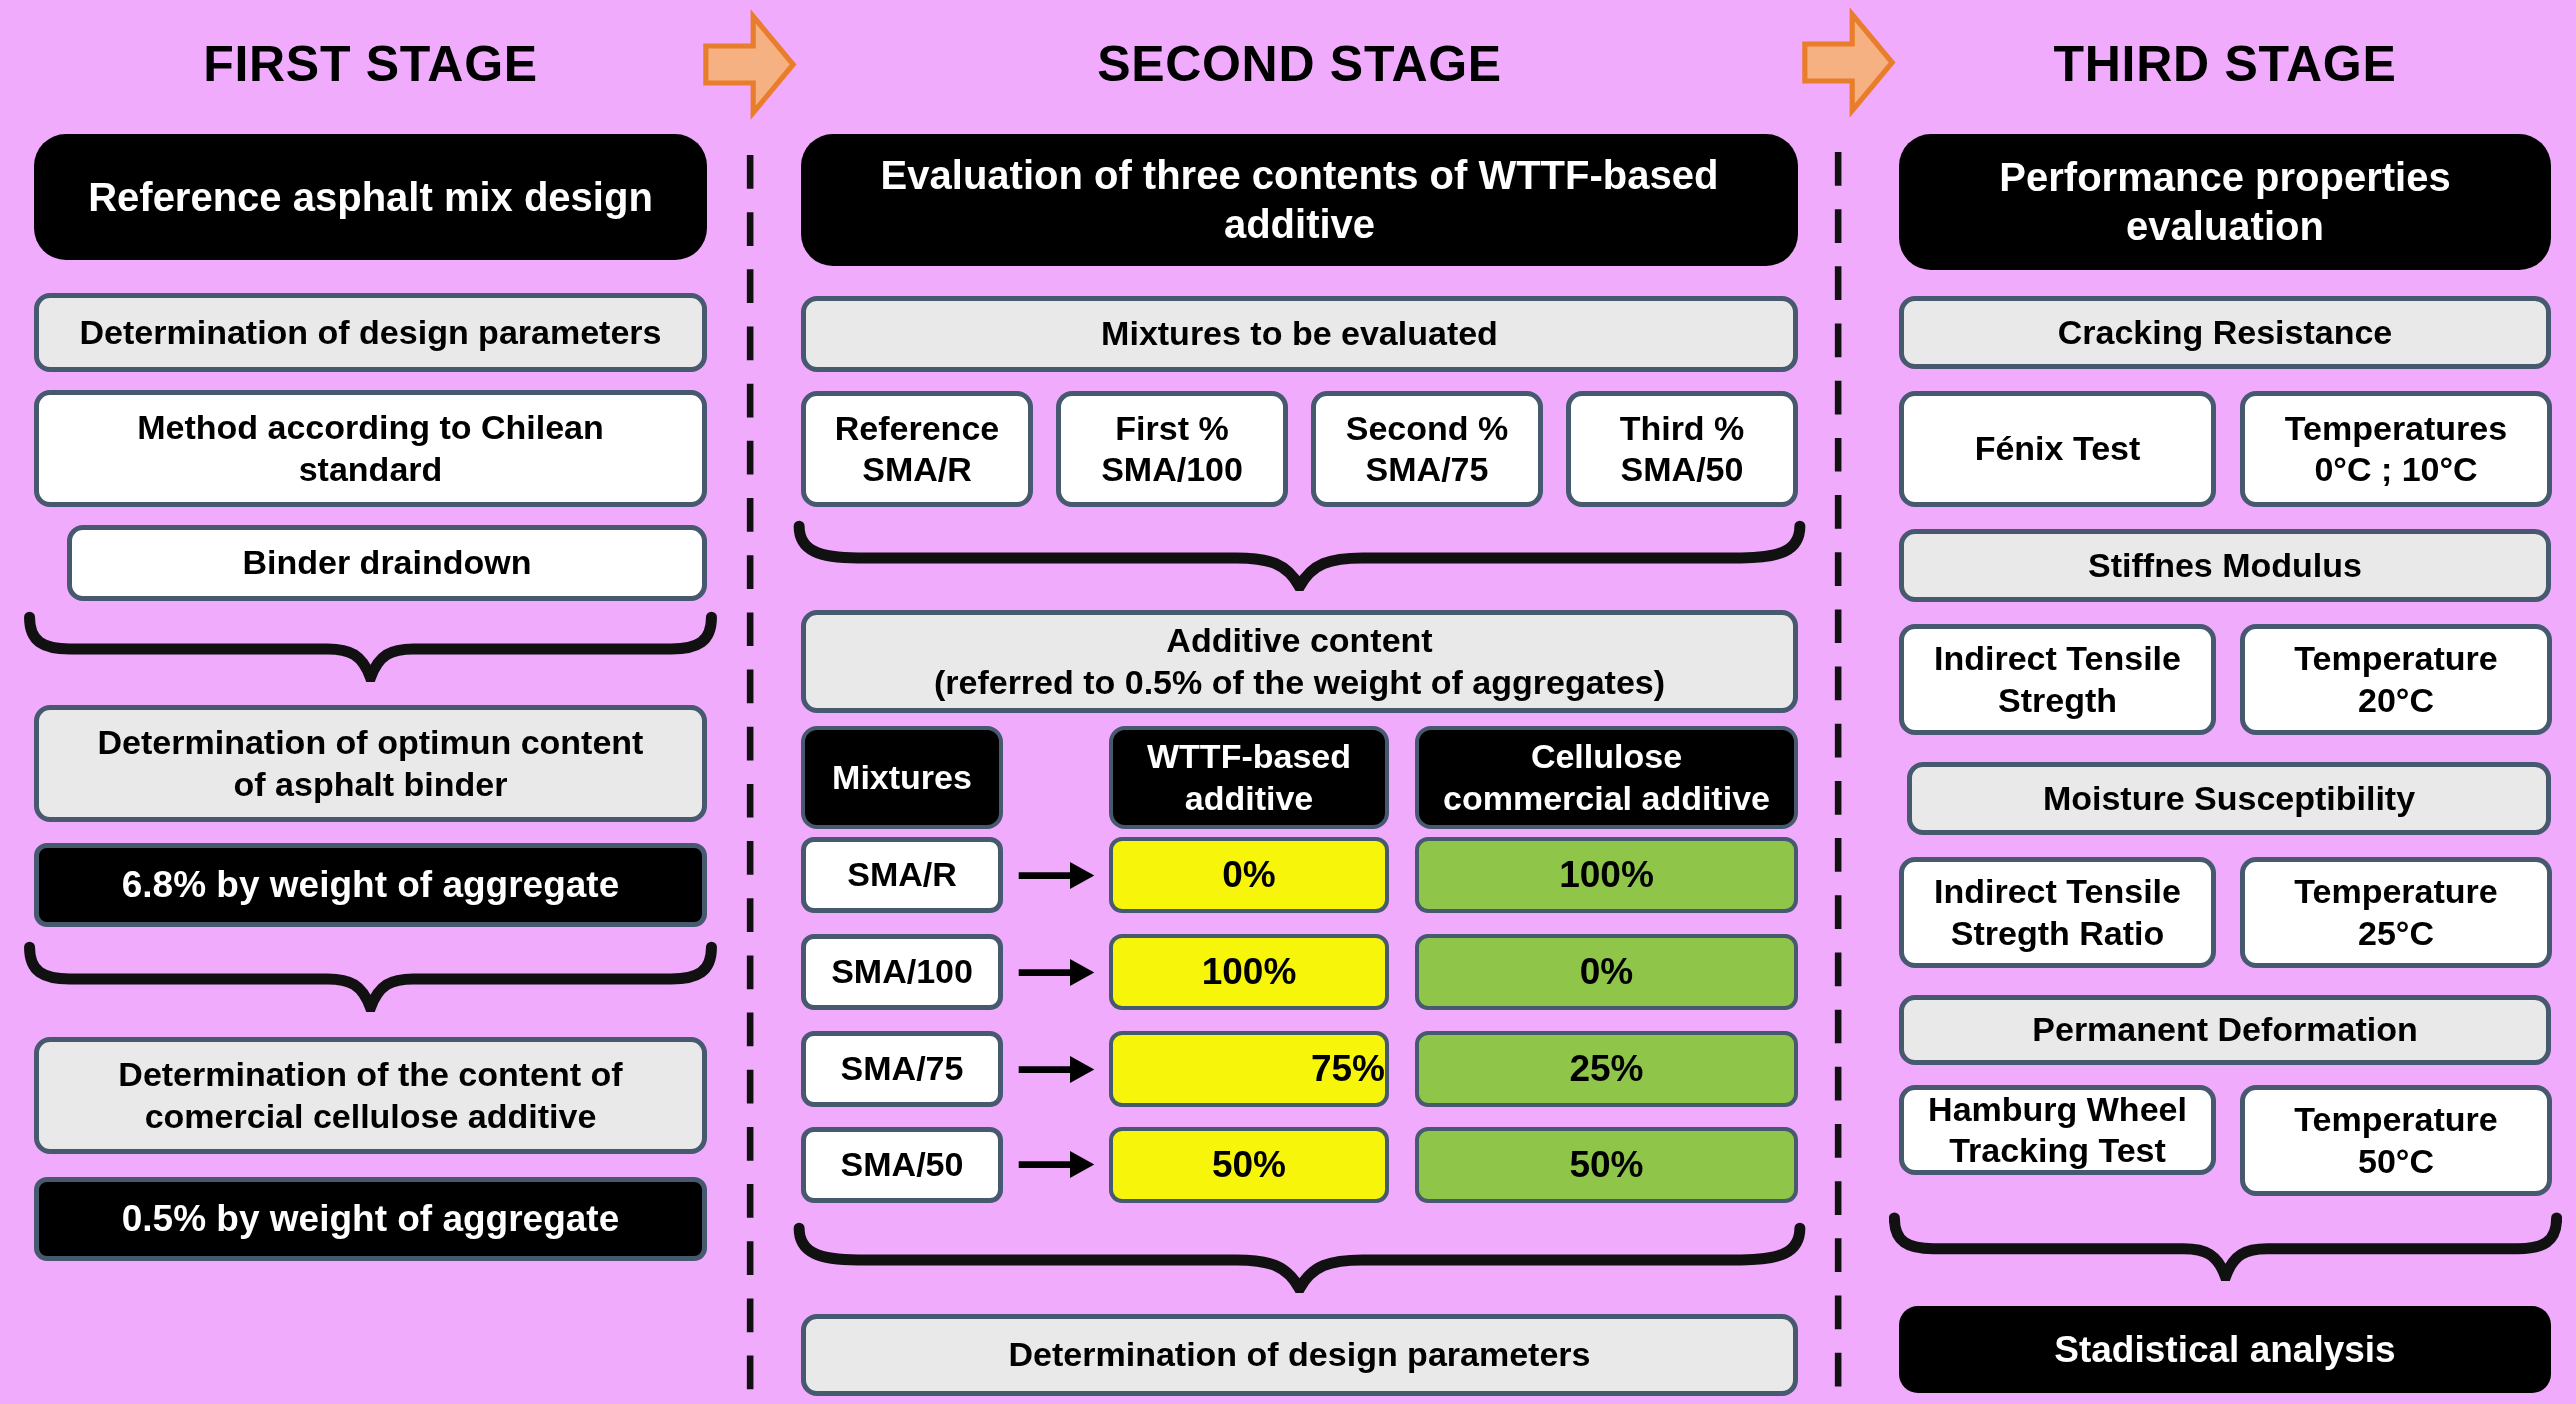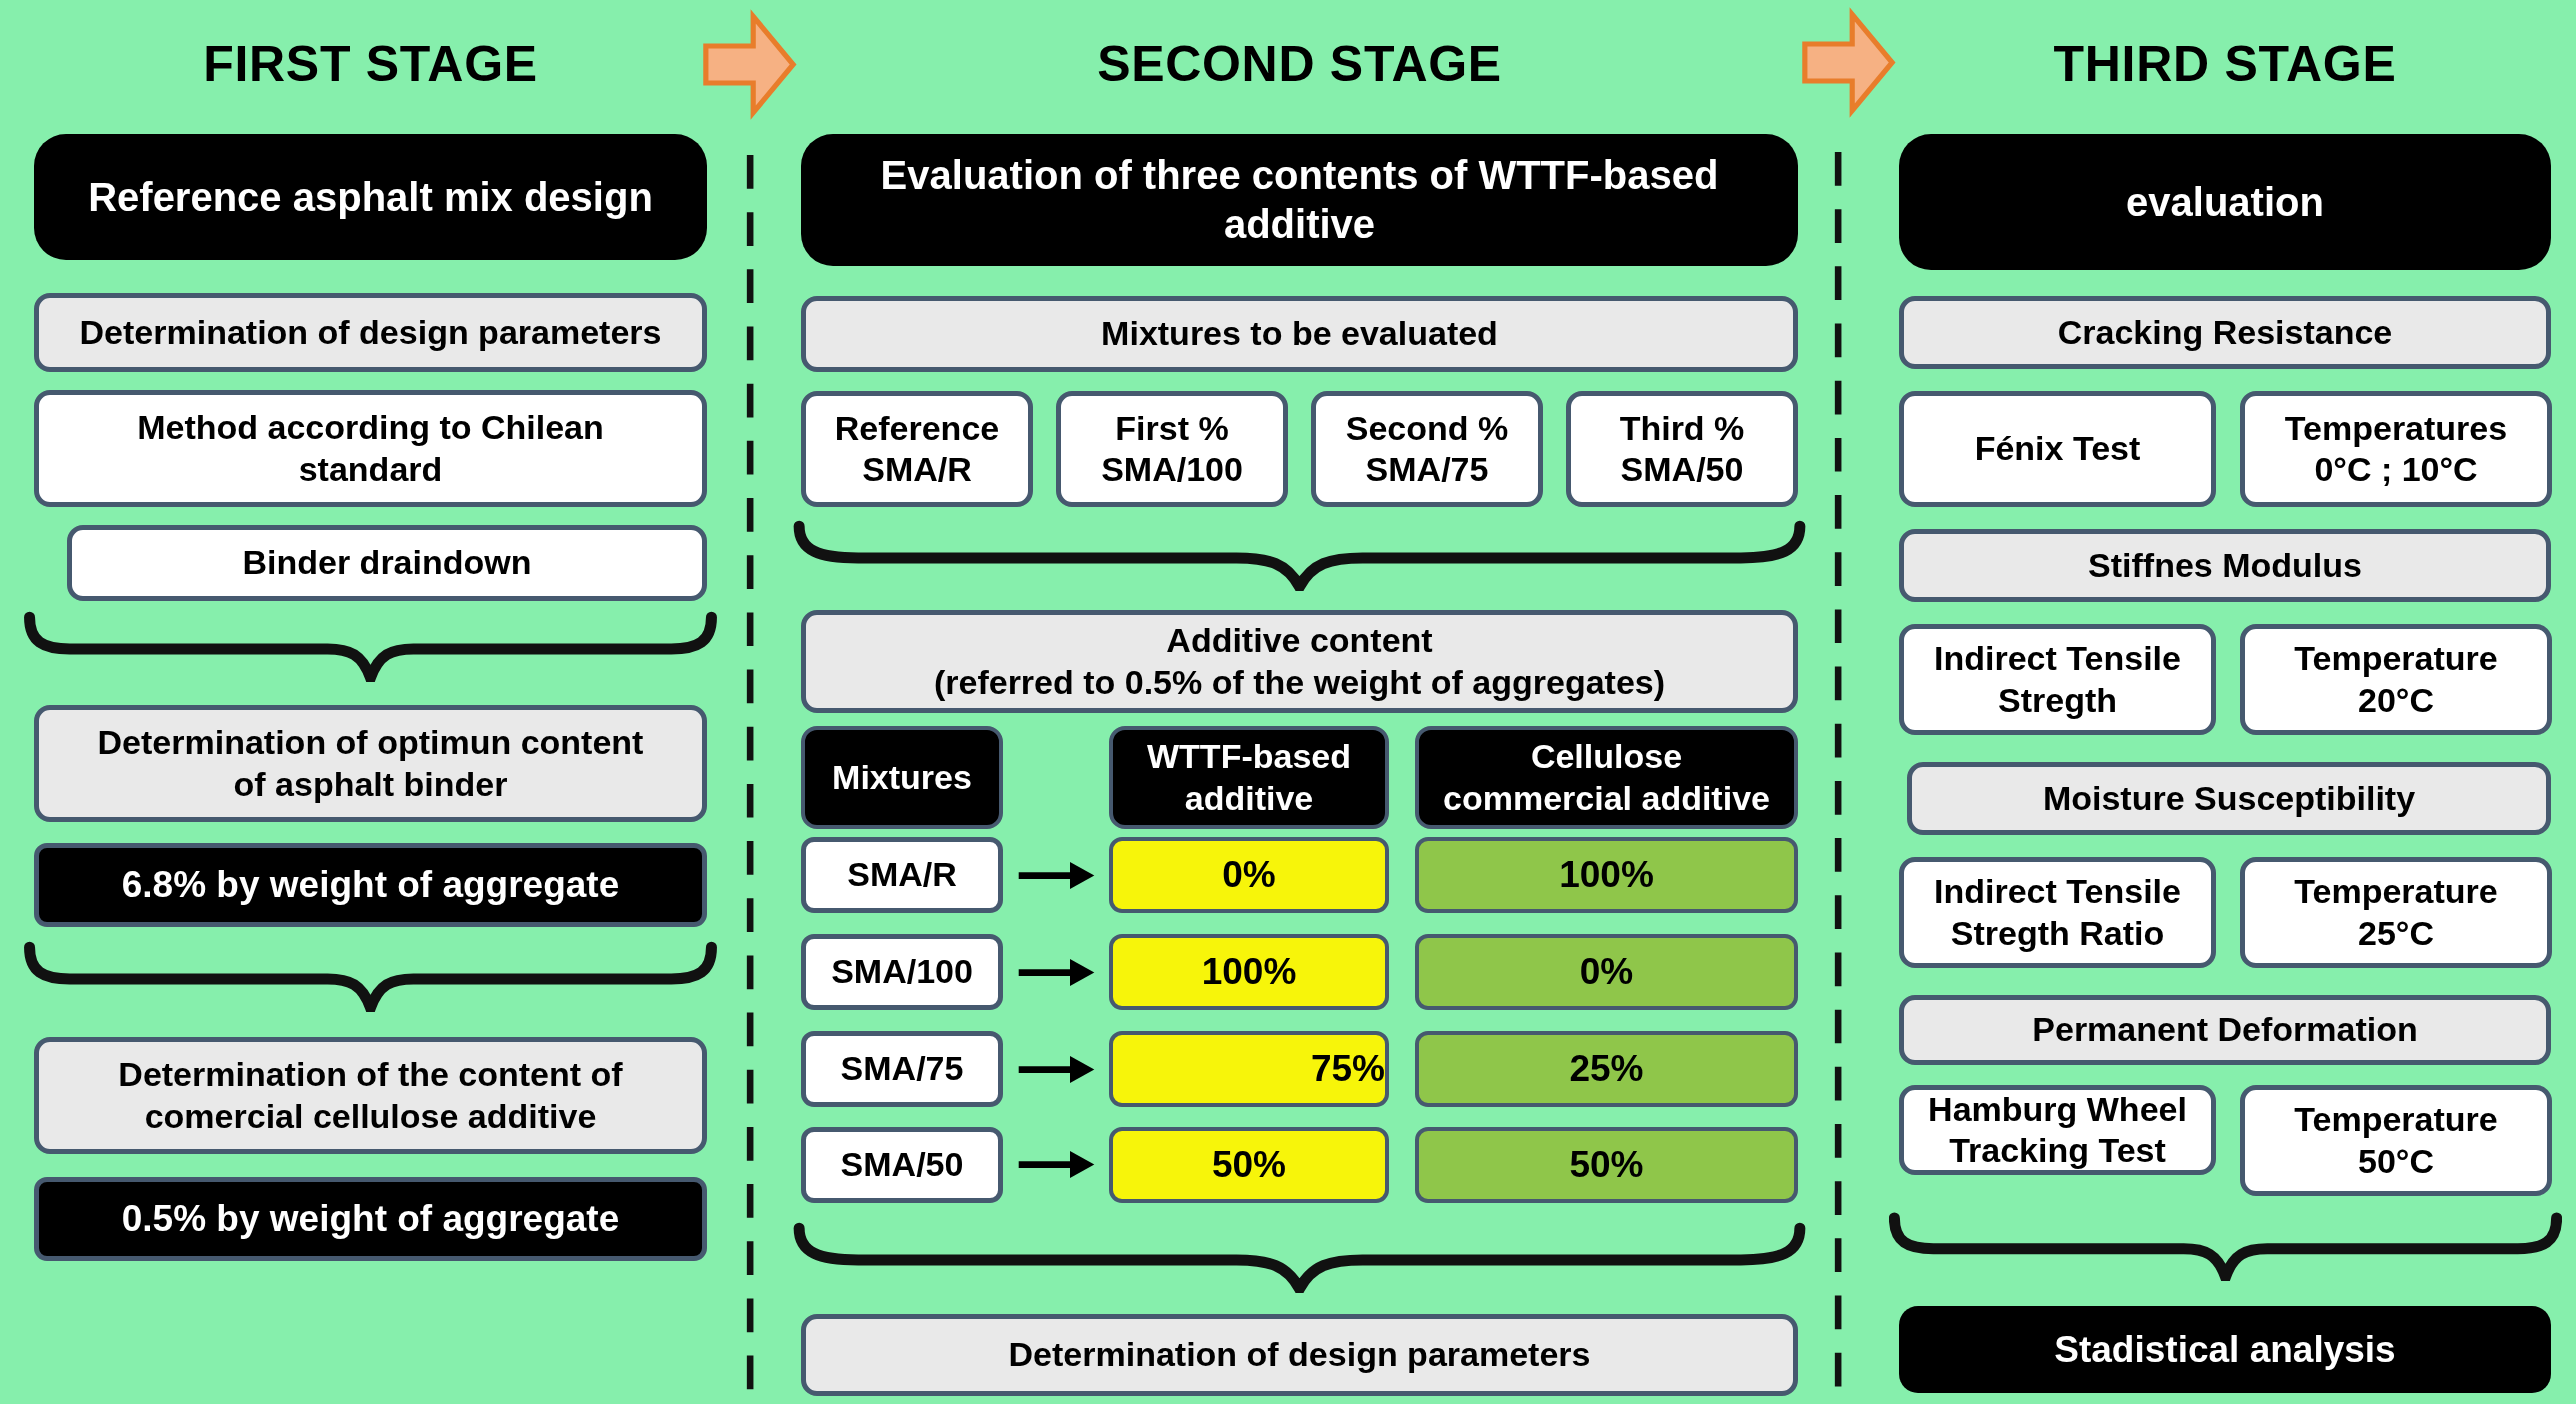"FIRST STAGE" #canvas { background: #86efac -> #f0abfc }
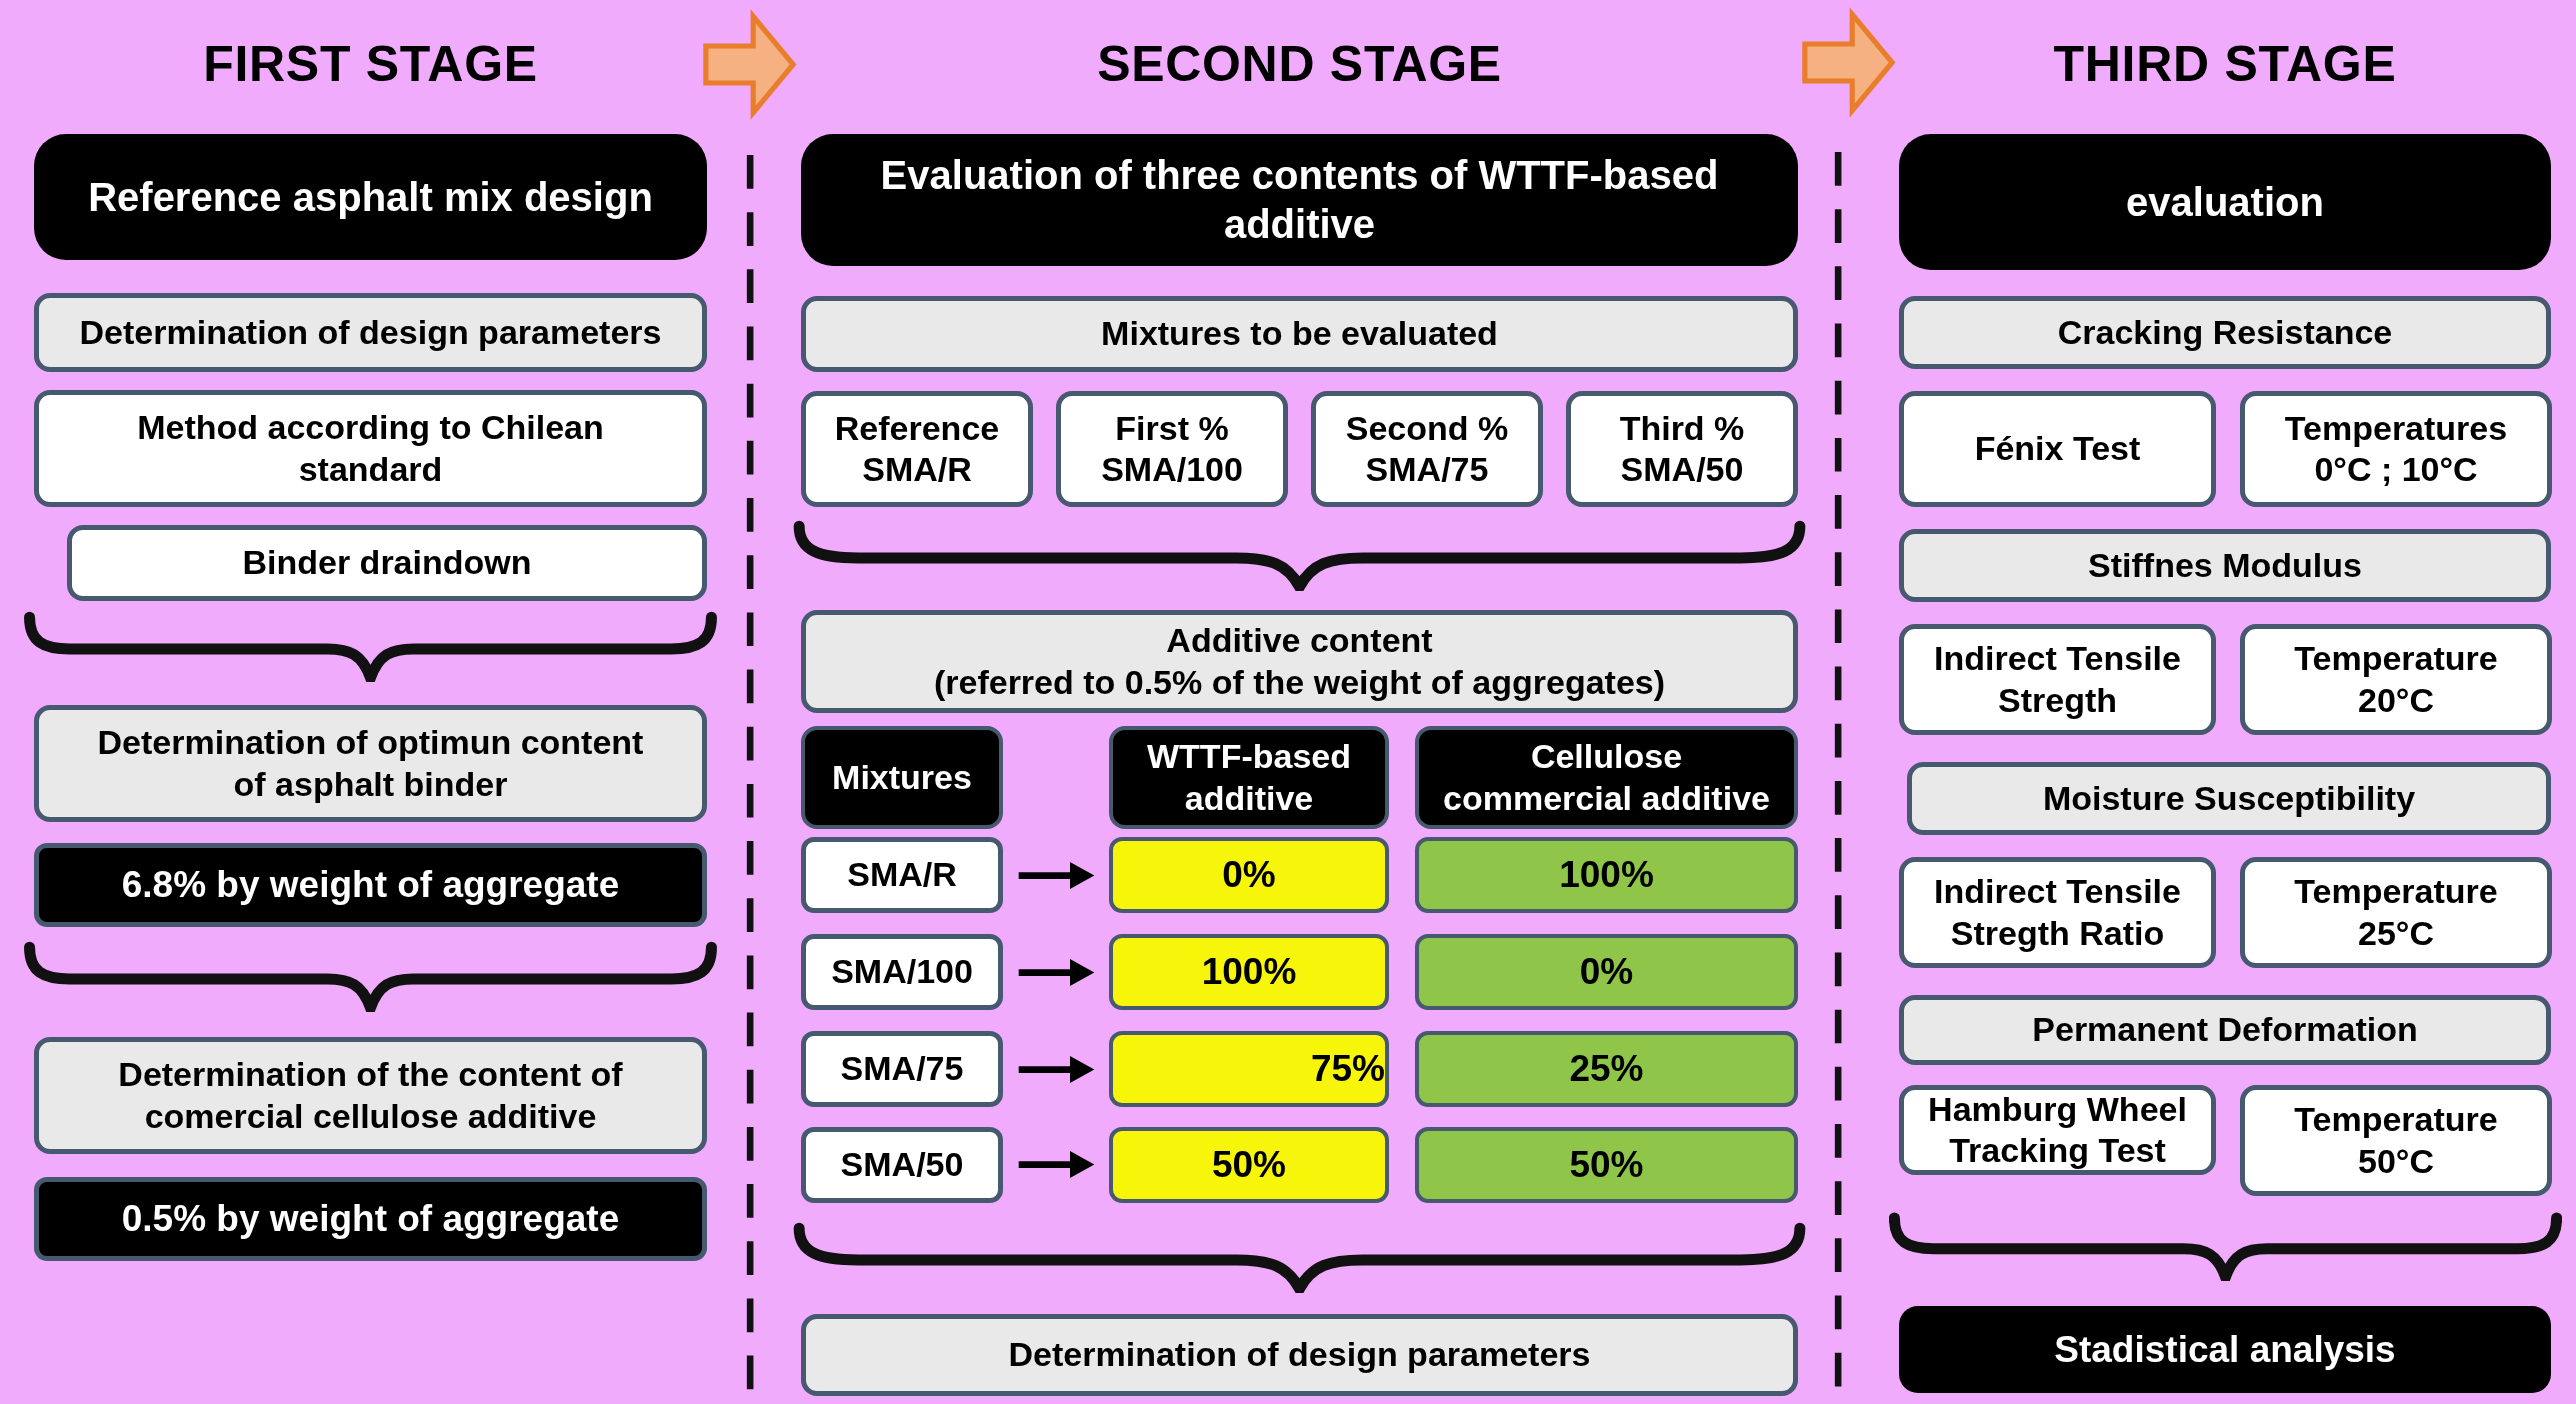"Performance properties" span.line { html: none -> <span>Performance properties</span> }
